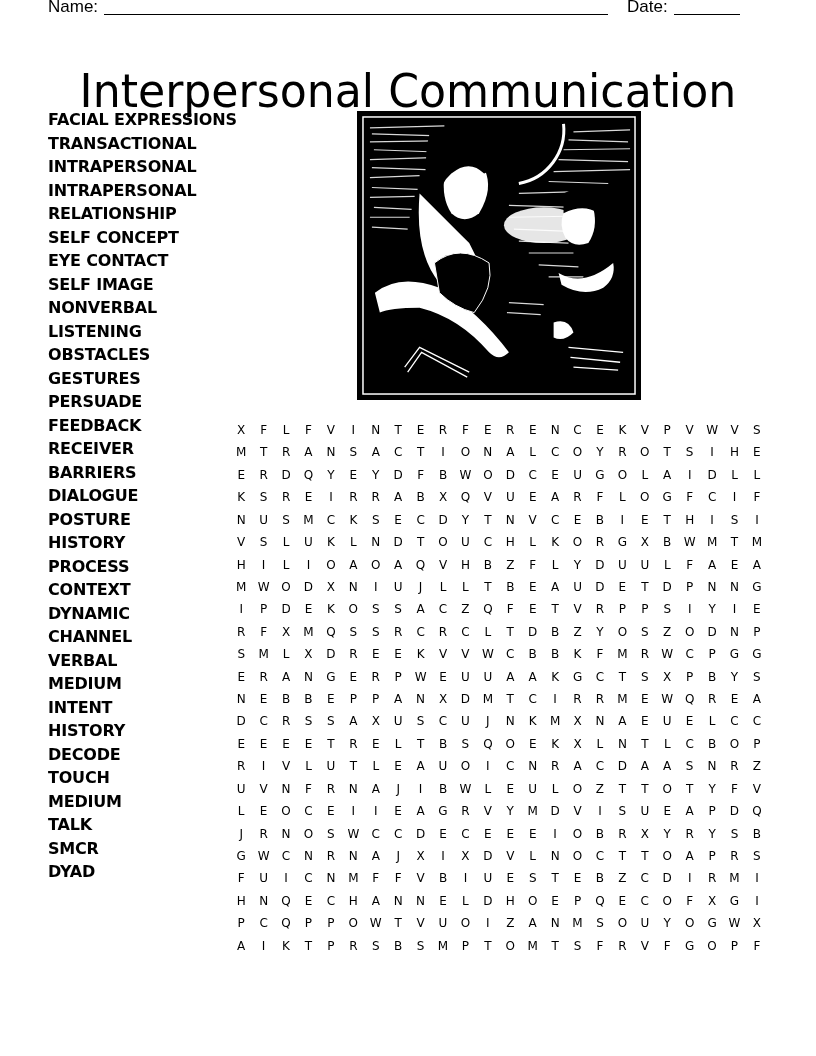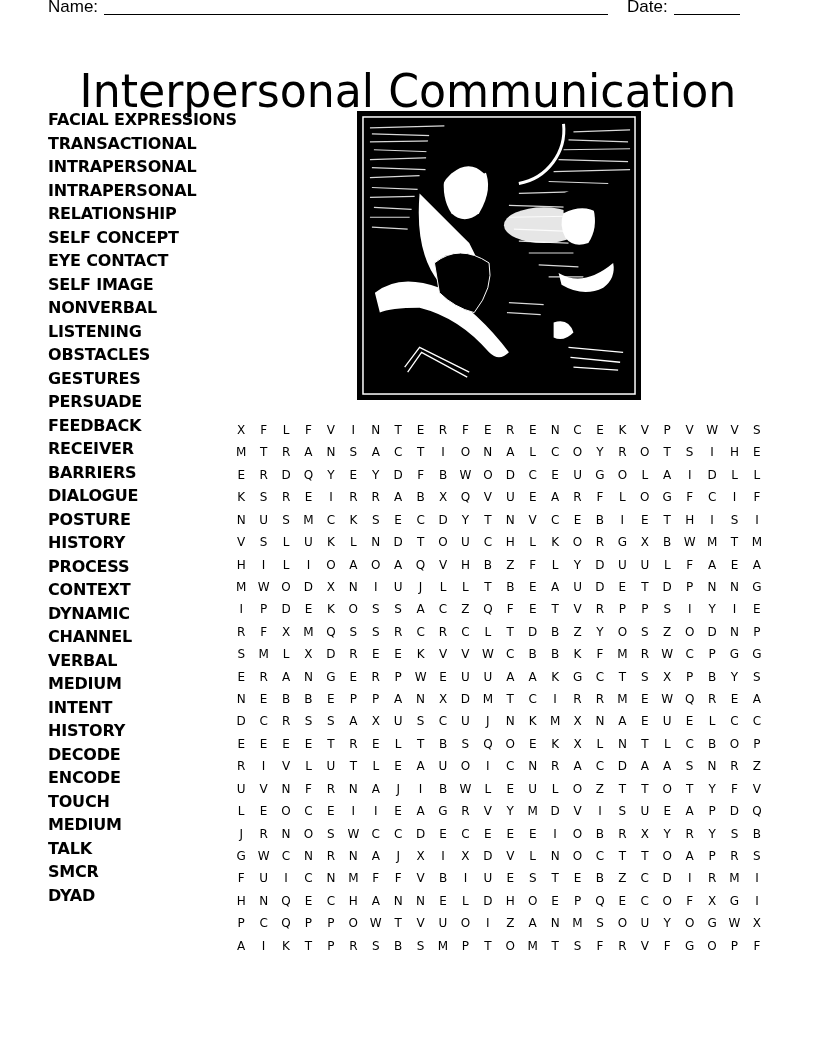"ENCODE" li { html: <li>ENCODE</li> -> none }
